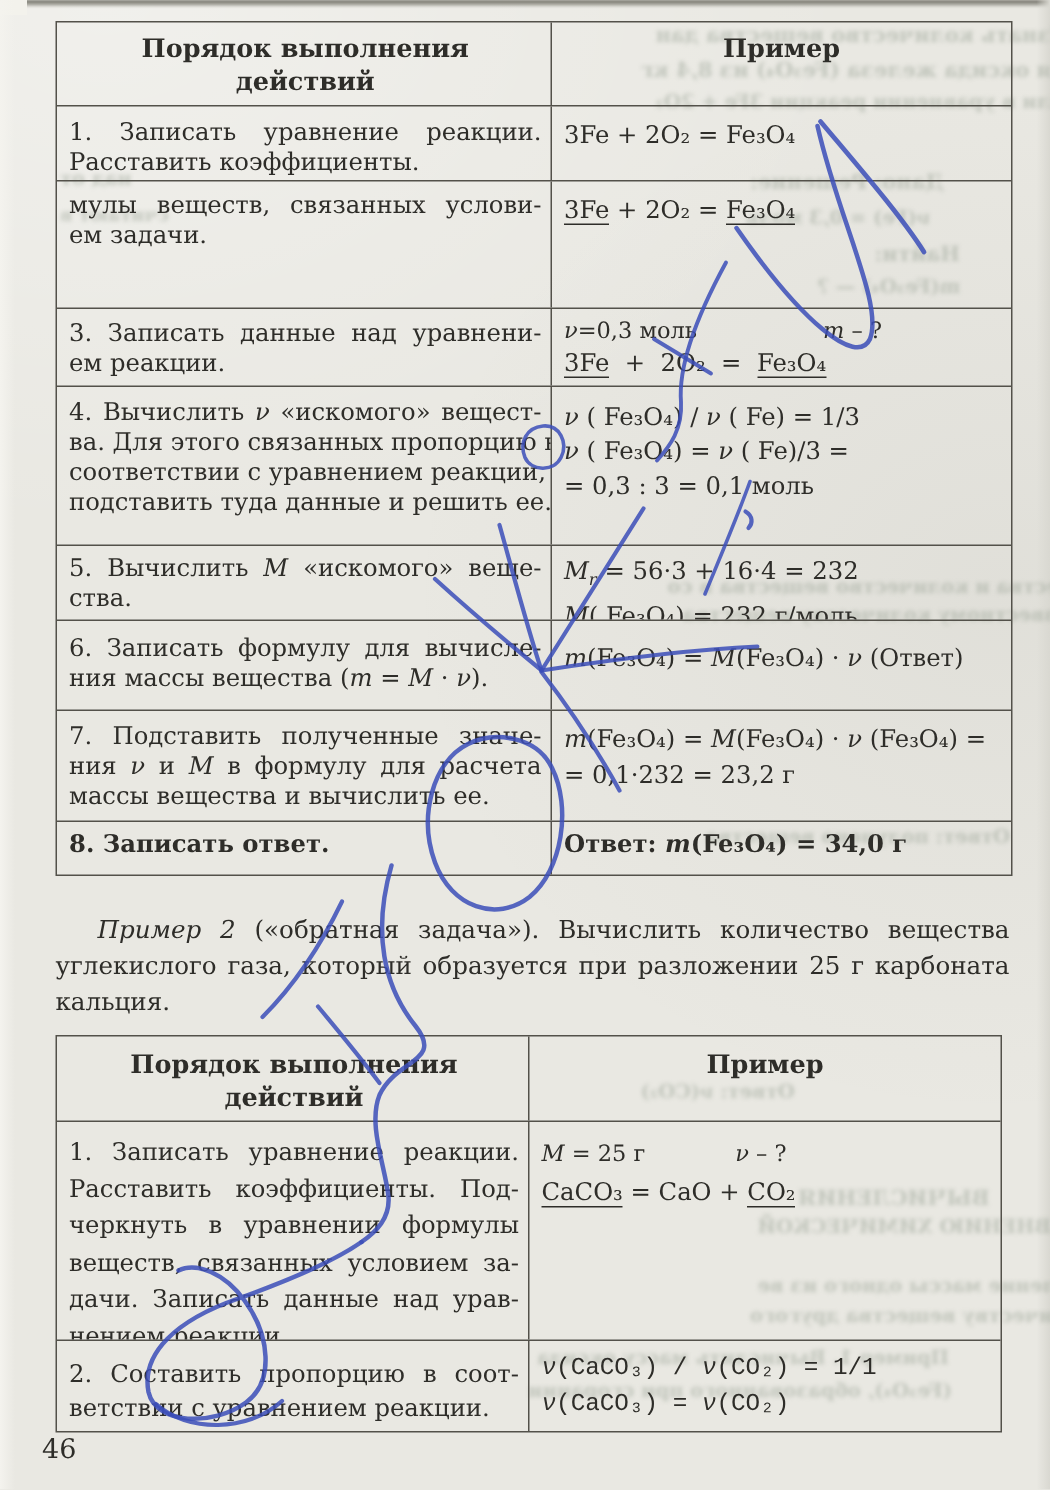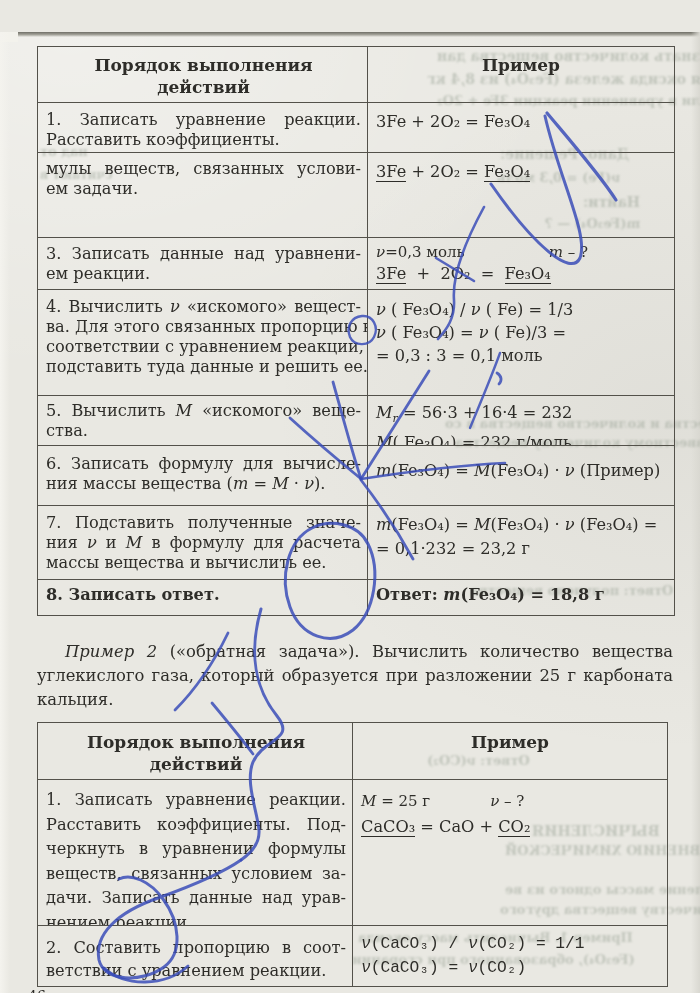"Порядок выполнения" #paper { margin-top: 32px -> none }
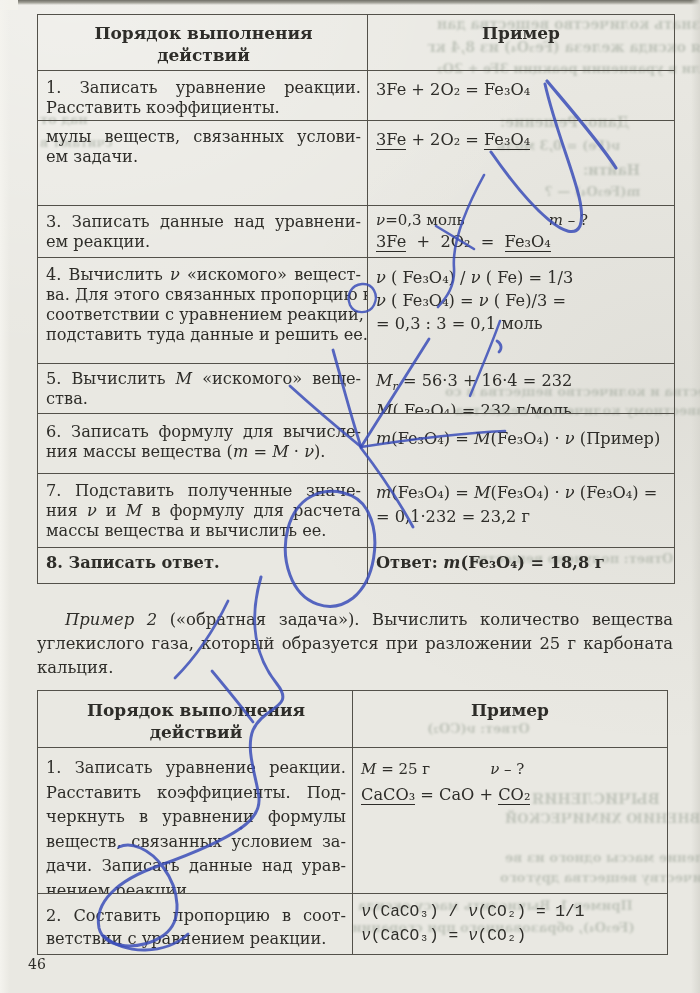"(Пример)" span.seg { text: Пример -> Ответ }
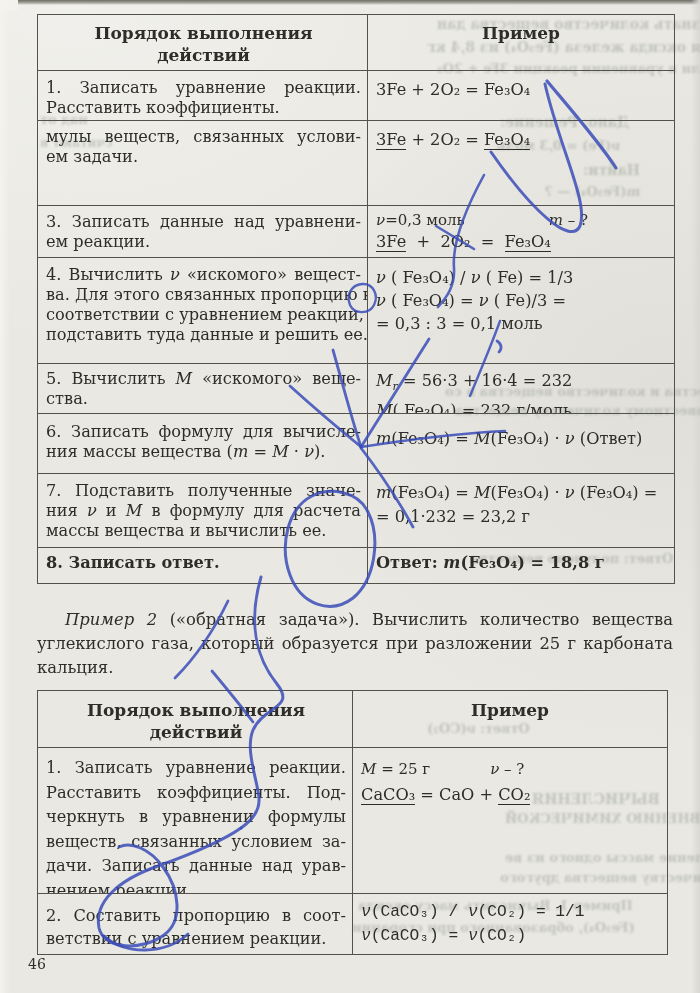"(Fe₃O₄) = 18,8 г" span.seg { text: 18,8 -> 34,0 }
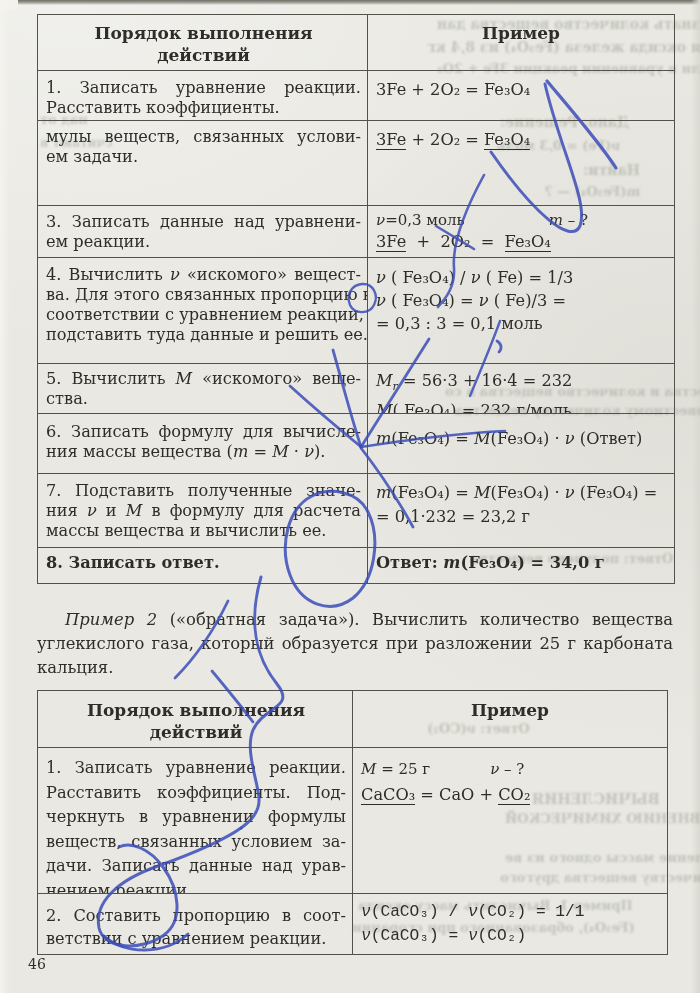"46" #pageno { font-size: 14px -> 18px }
